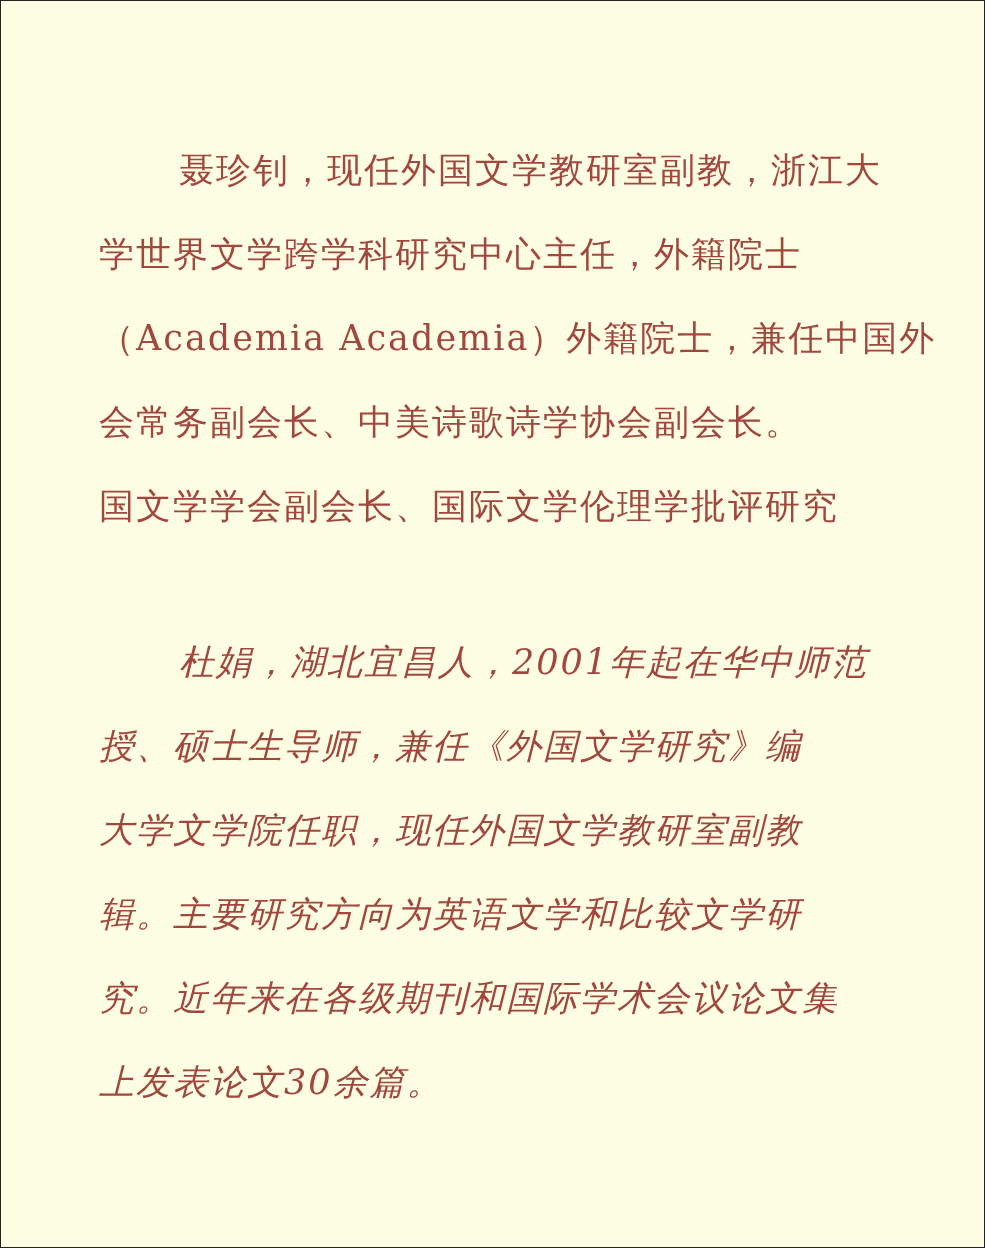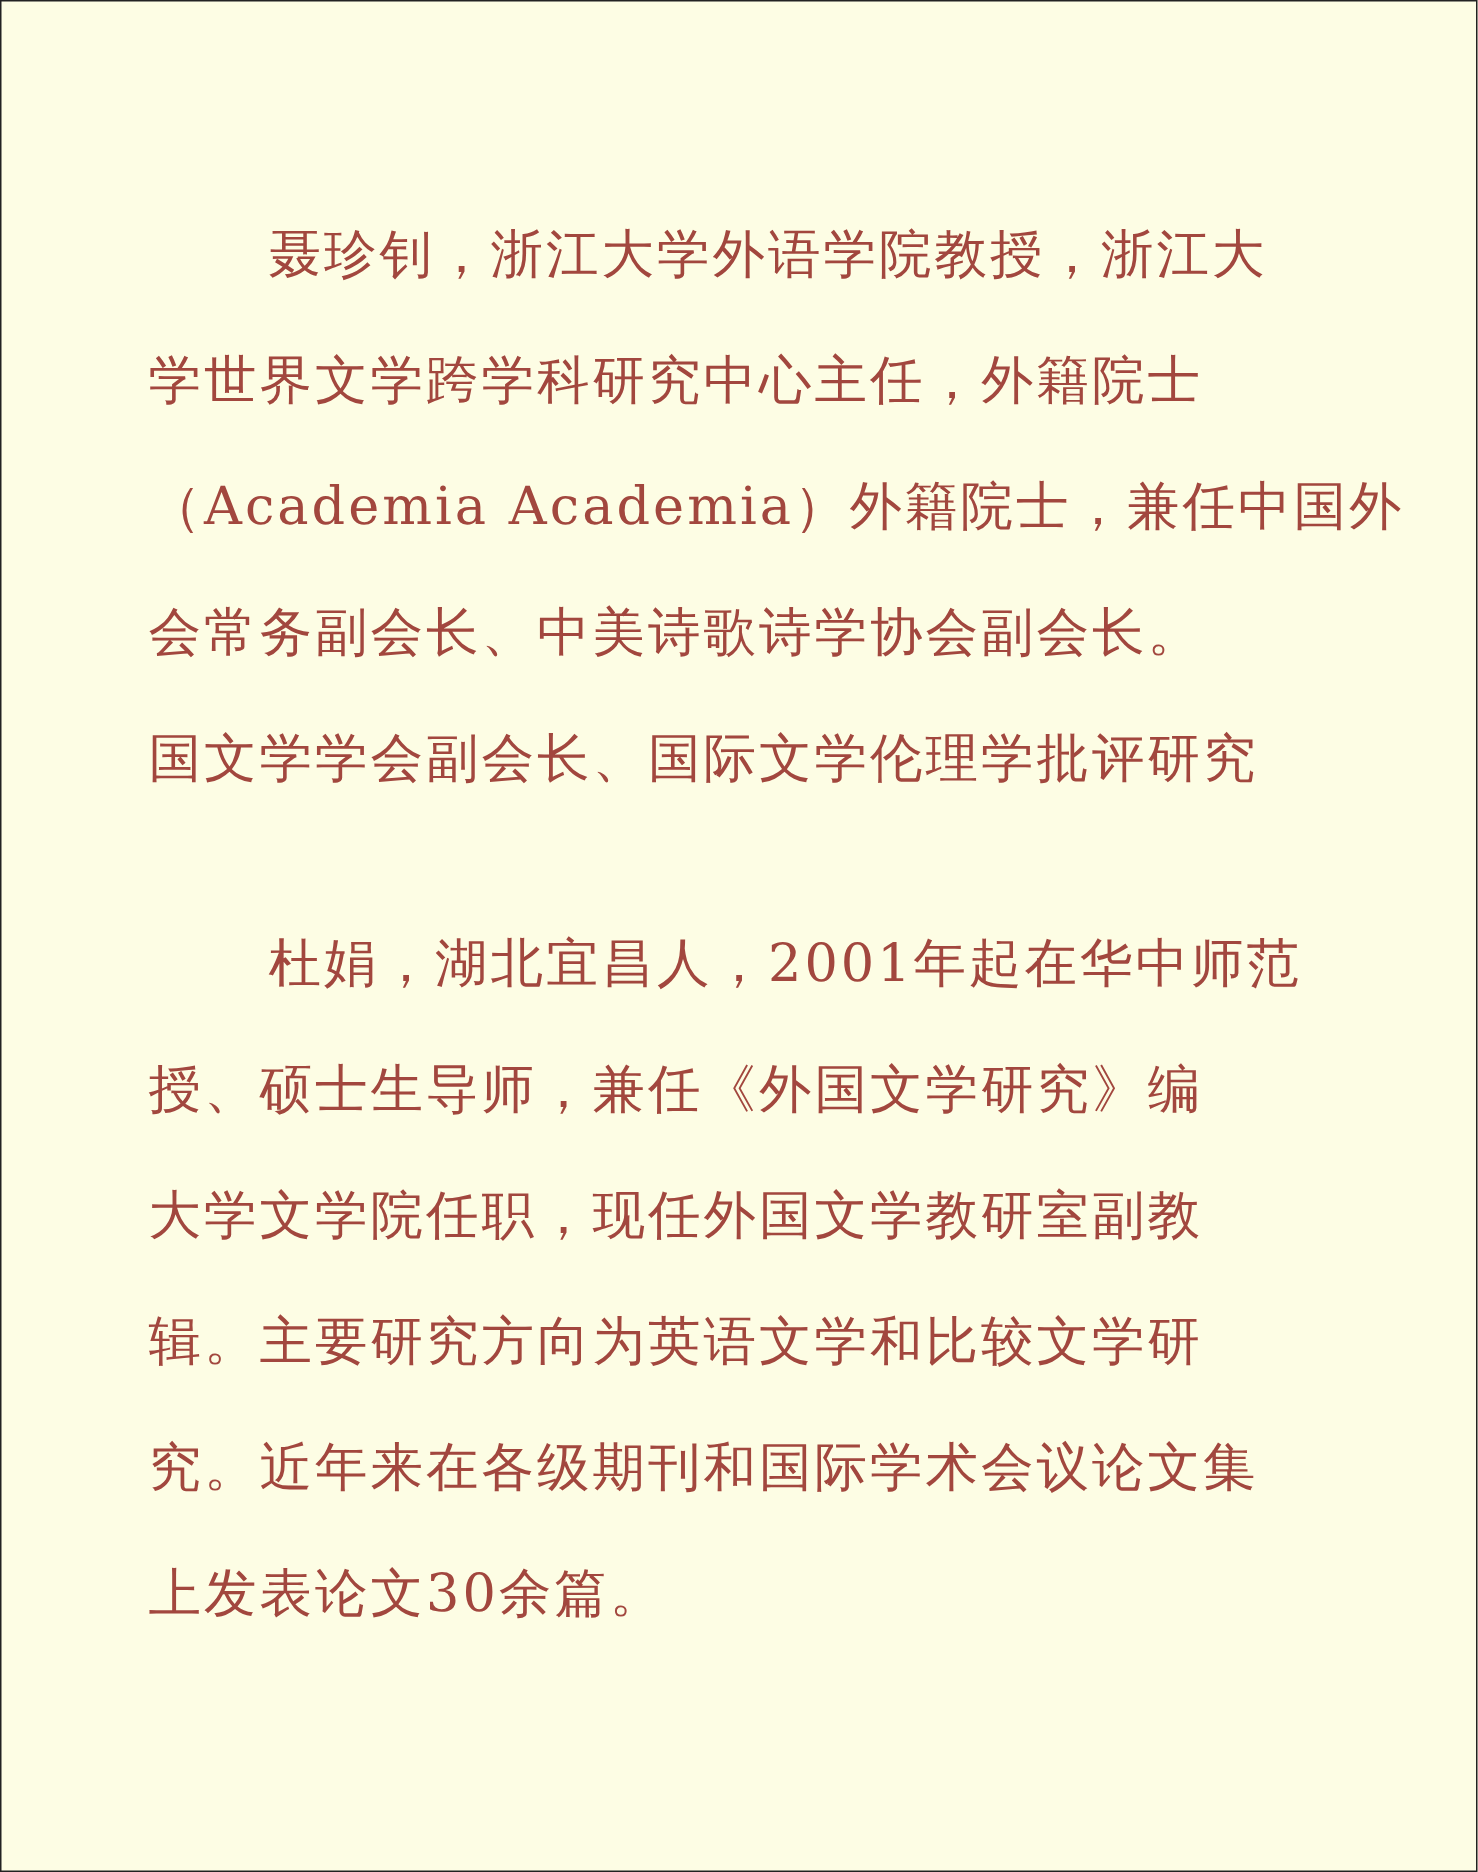"聂珍钊，浙江大学外语学院教授，浙江大" span.line { text: 浙江大学外语学院教授 -> 现任外国文学教研室副教 }
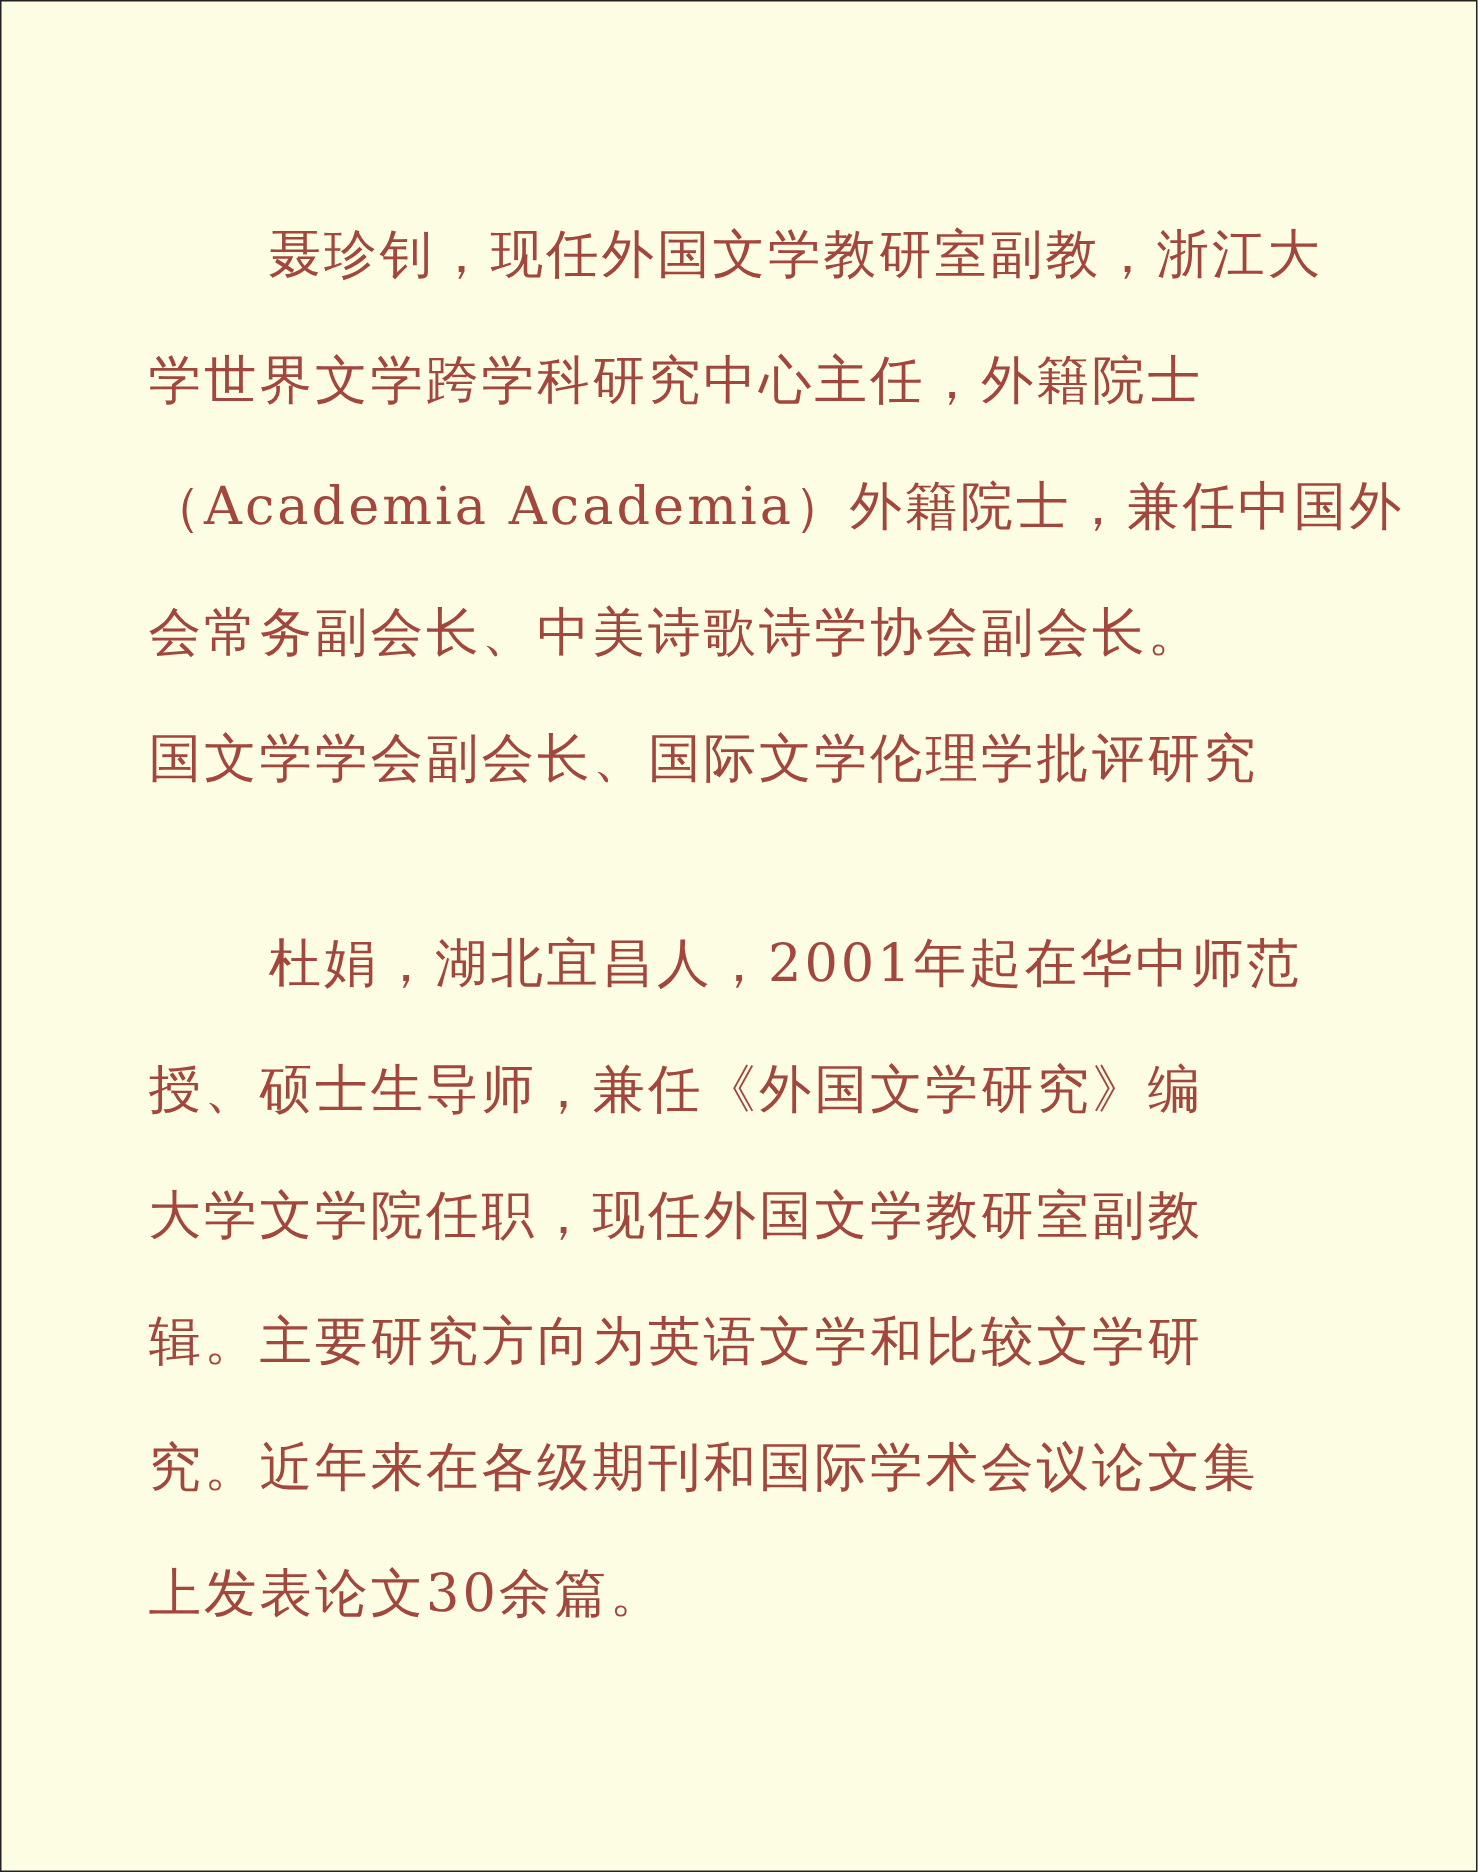"杜娟，湖北宜昌人，2001年起在华中师范" .bio-2 { font-style: none -> italic; top: 600px -> 619px }
